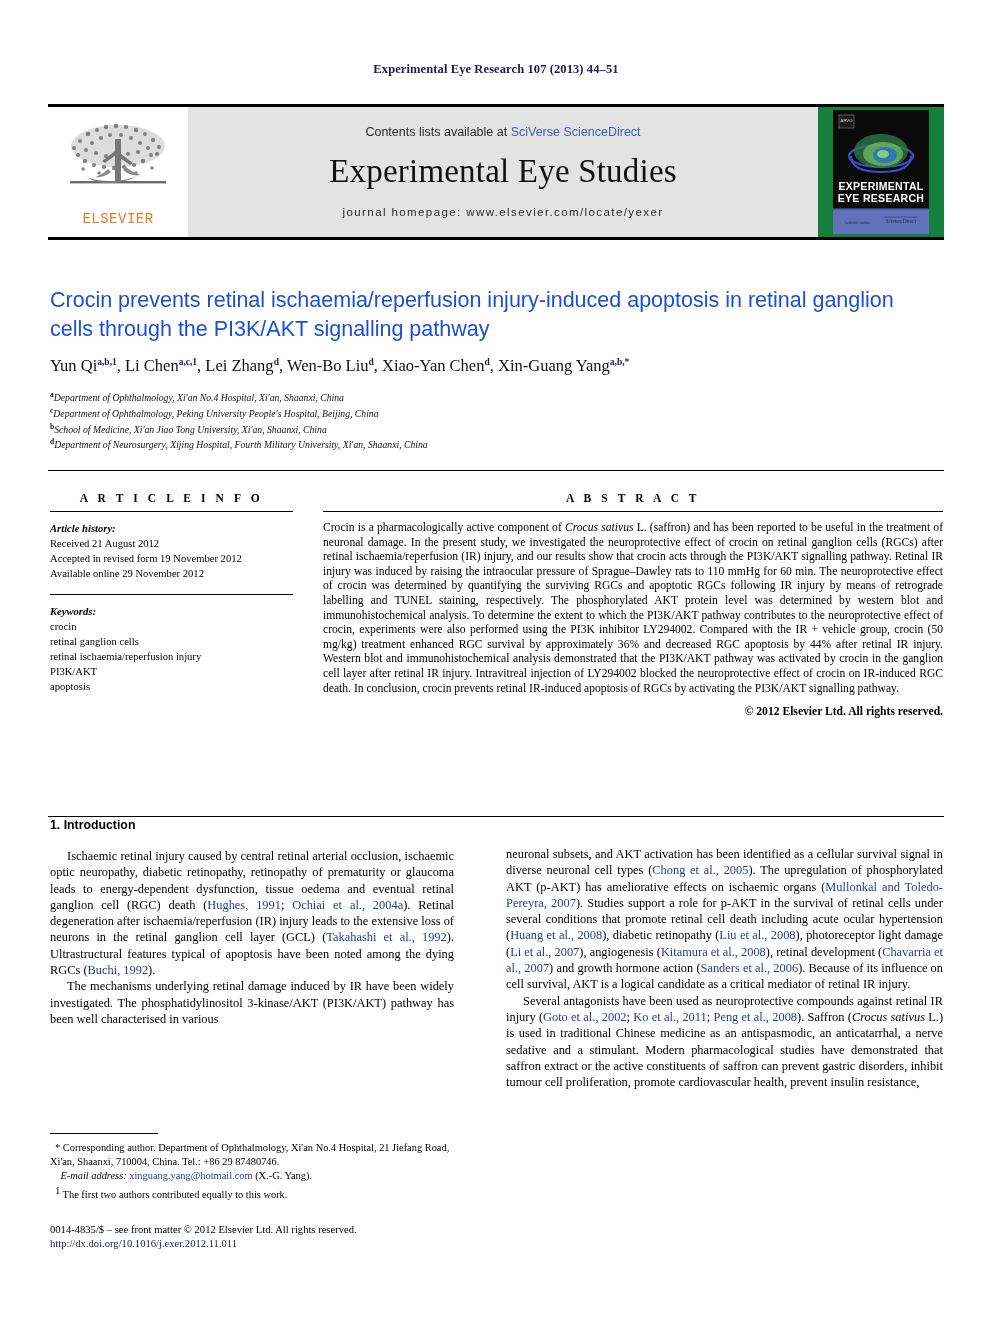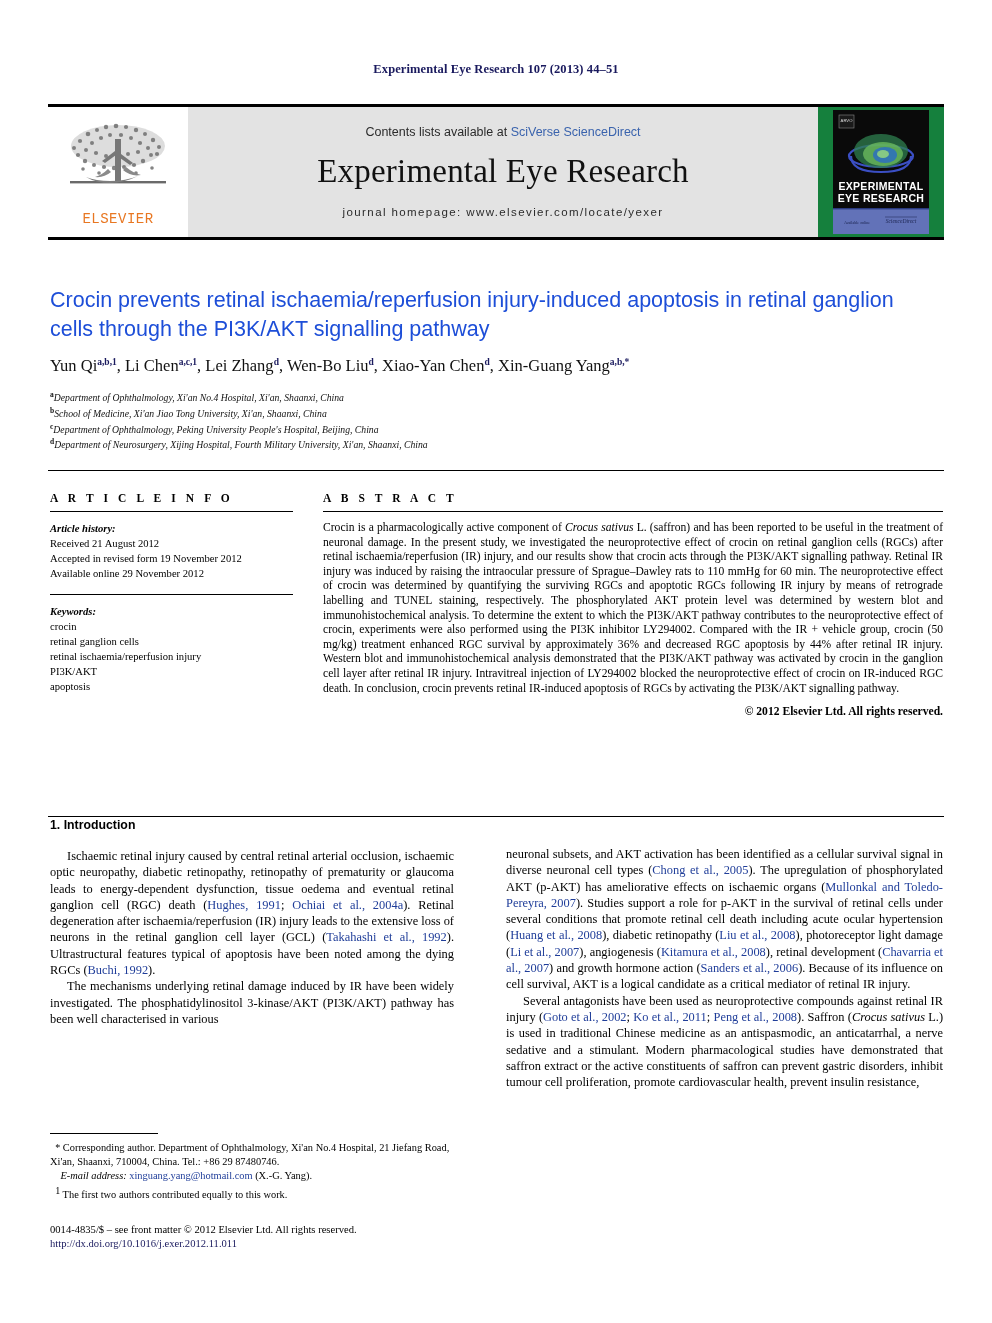"Experimental Eye Research" div.journal-name { text: Research -> Studies }
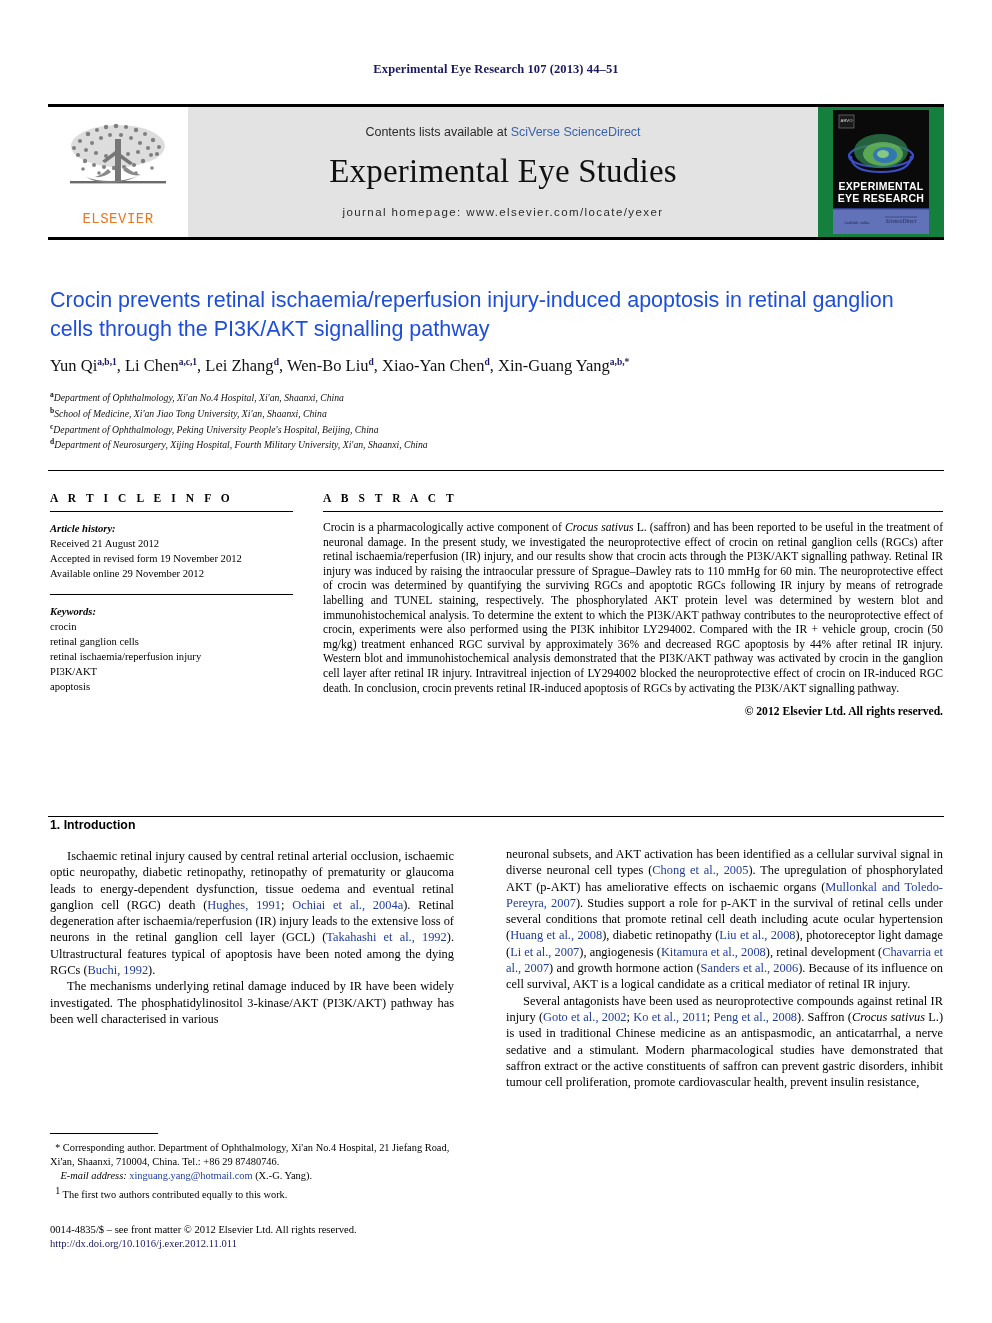"bSchool of Medicine, Xi'an Jiao" div { order: before "cDepartment of Ophthalmology, Peking" -> after "cDepartment of Ophthalmology, Peking" }
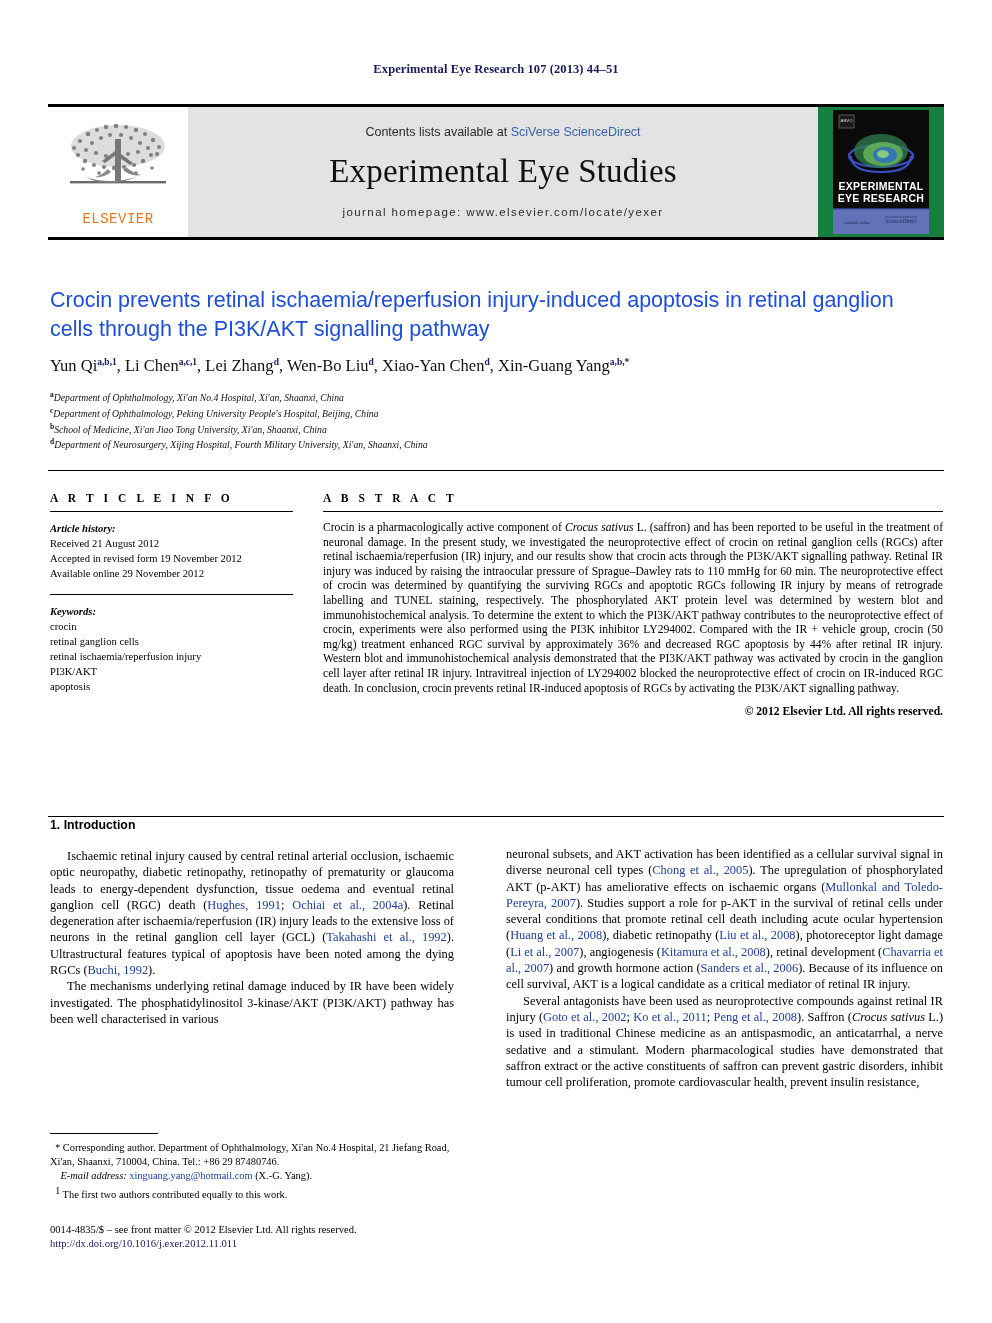"A R T I C" .sec-head { text-align: none -> center }
